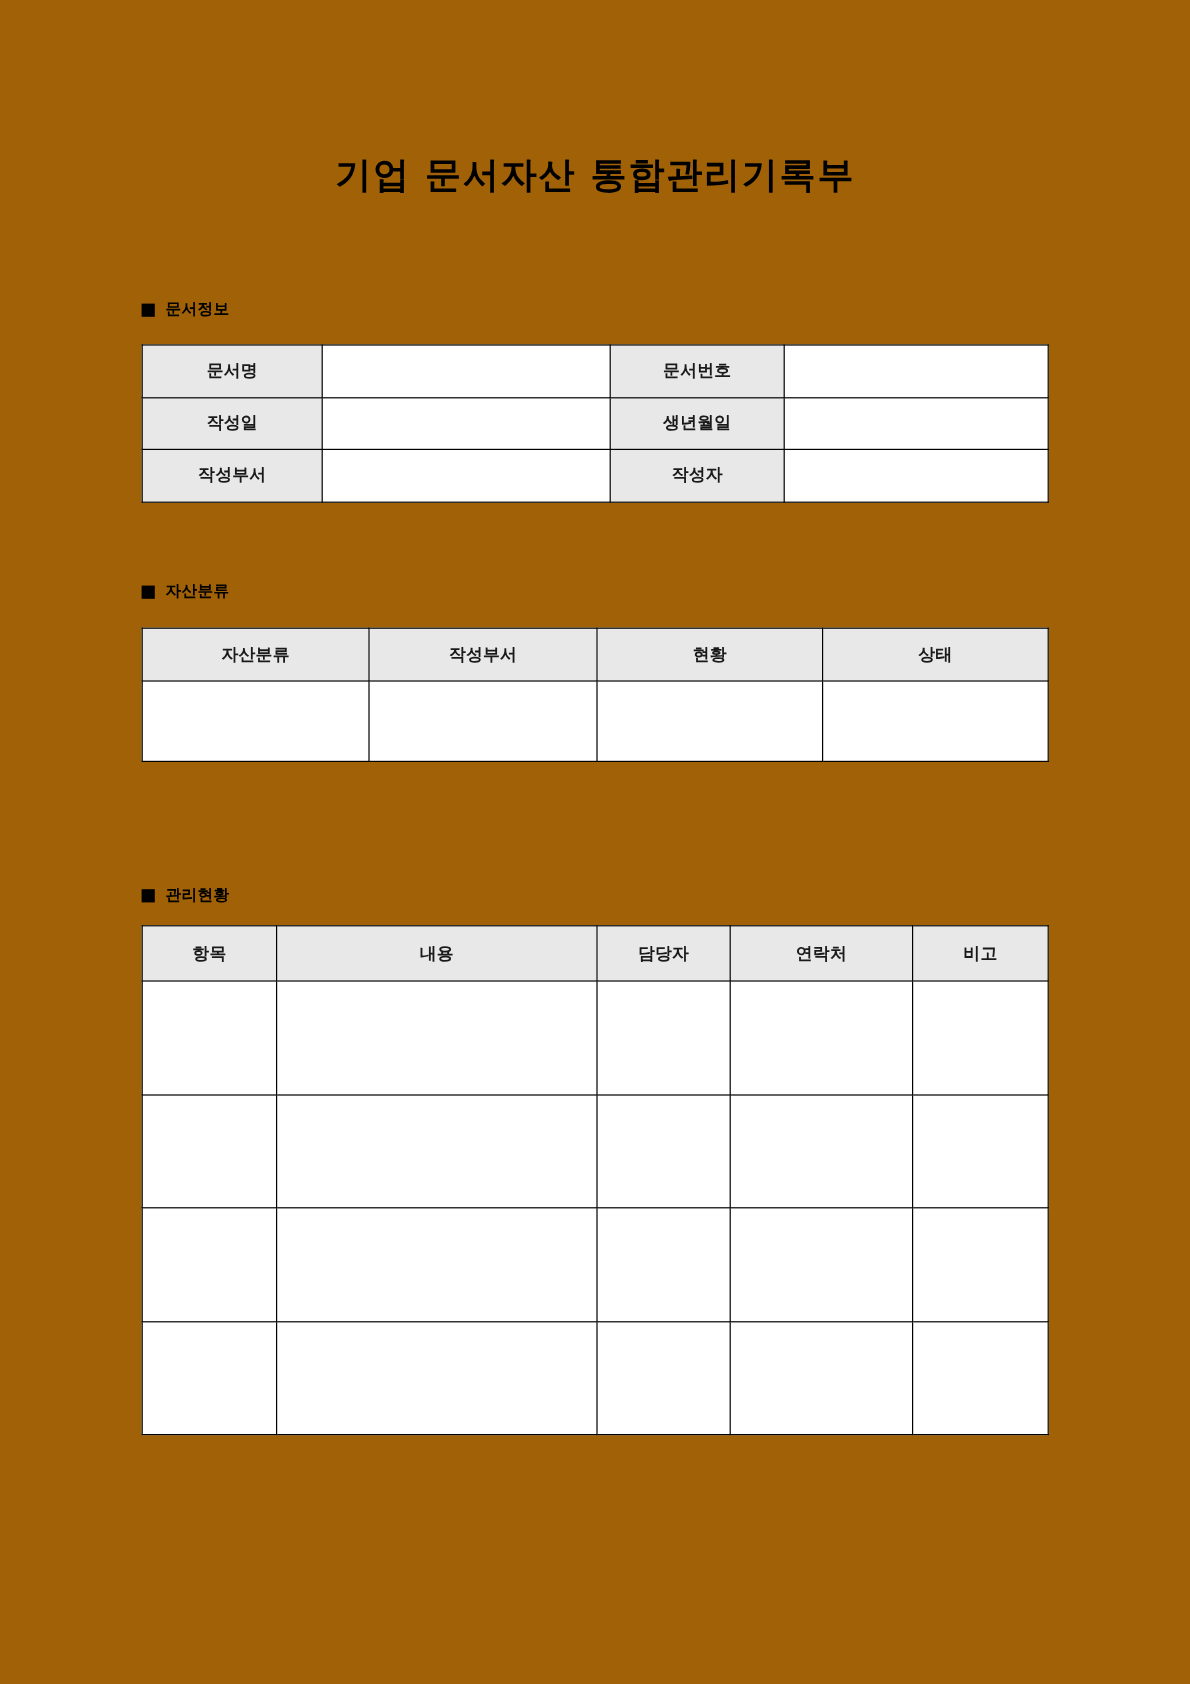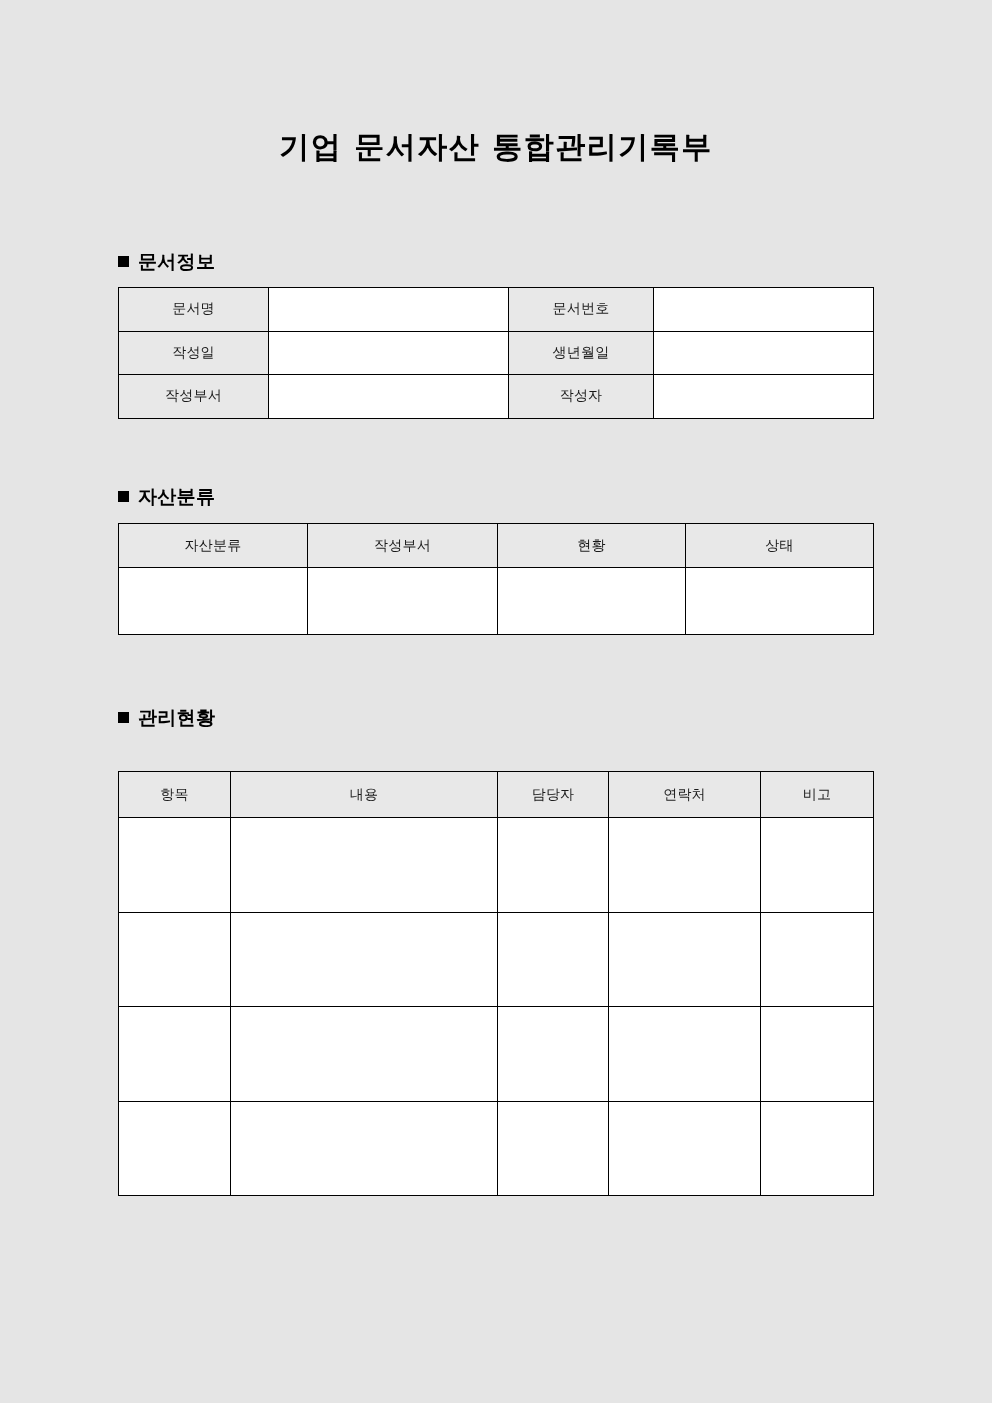"기업 문서자산 통합관리기록부" .page { background: #e5e5e5 -> #a16207 }
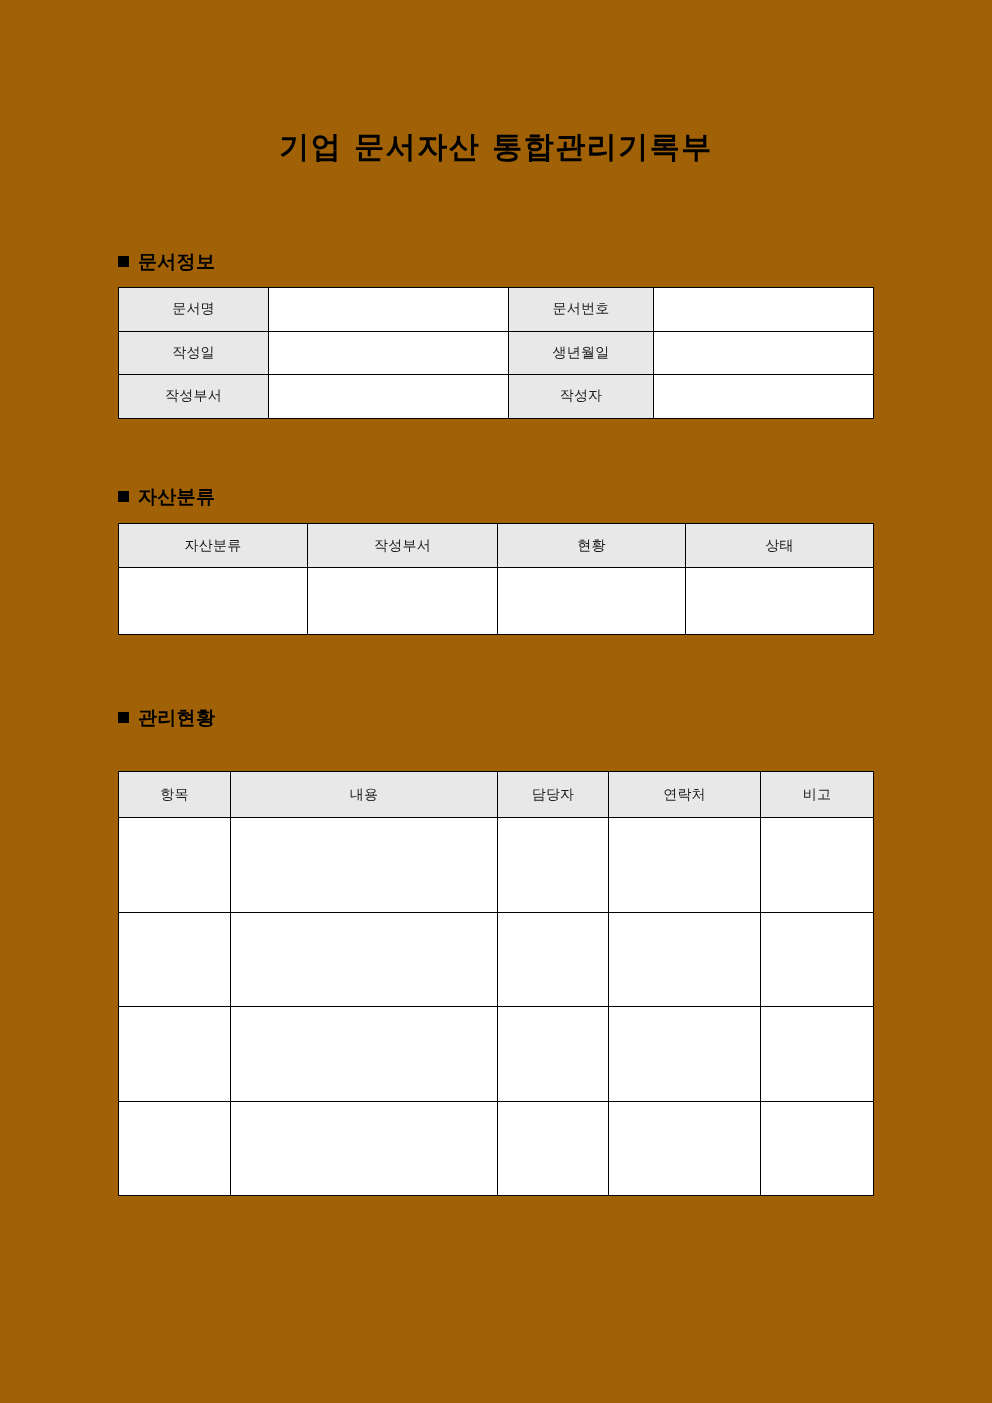"문서정보" .section-heading { font-size: 19px -> 13px }
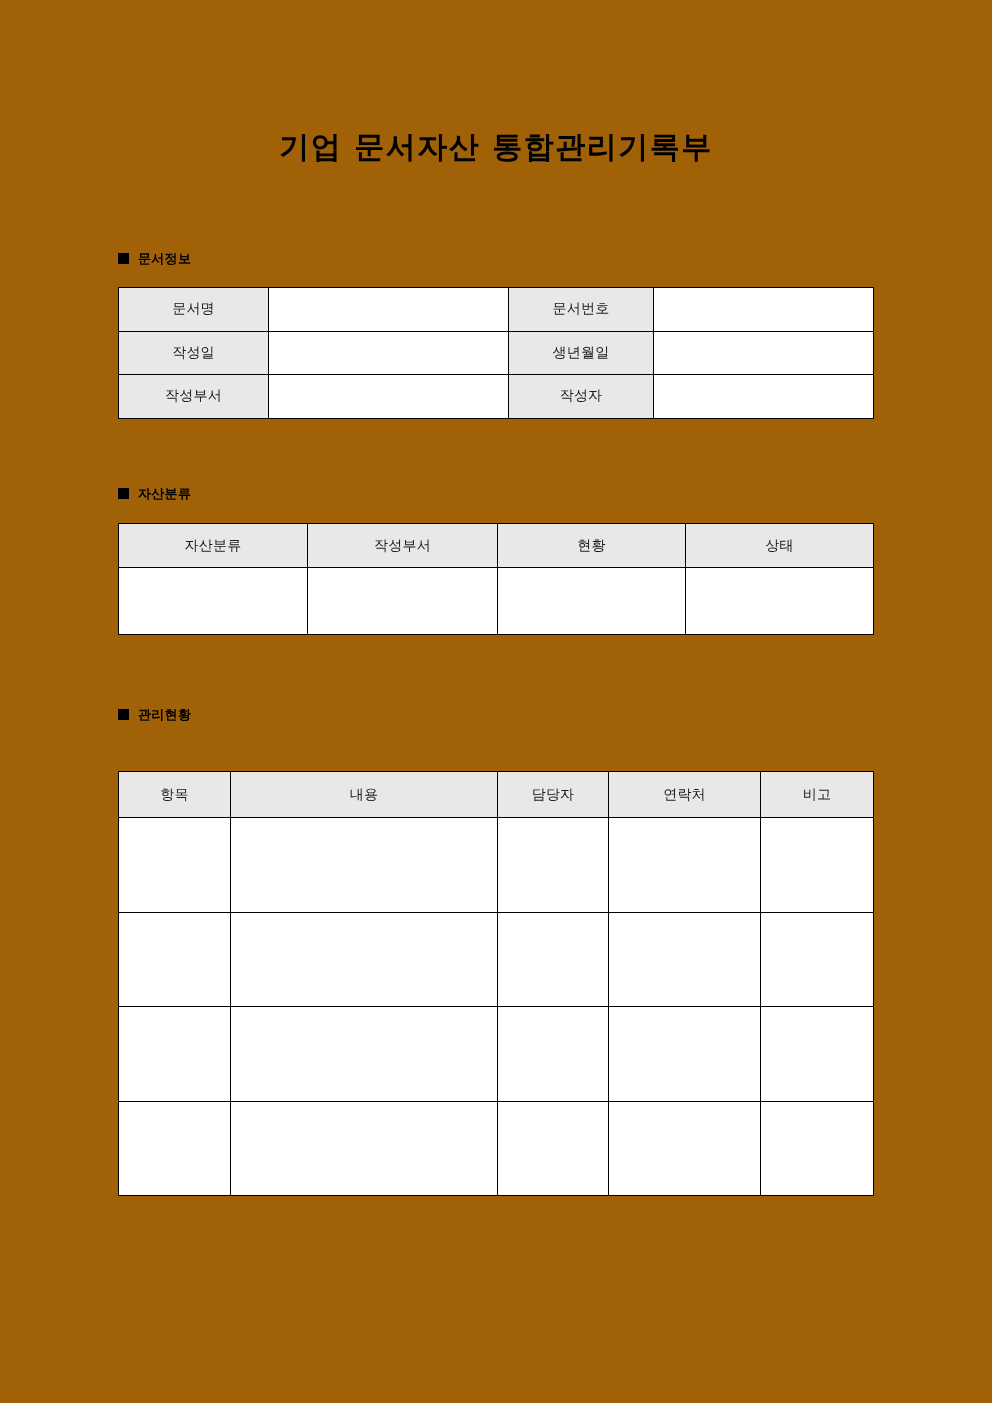"문서명" .form-table td, .form-table th { font-weight: normal -> bold }
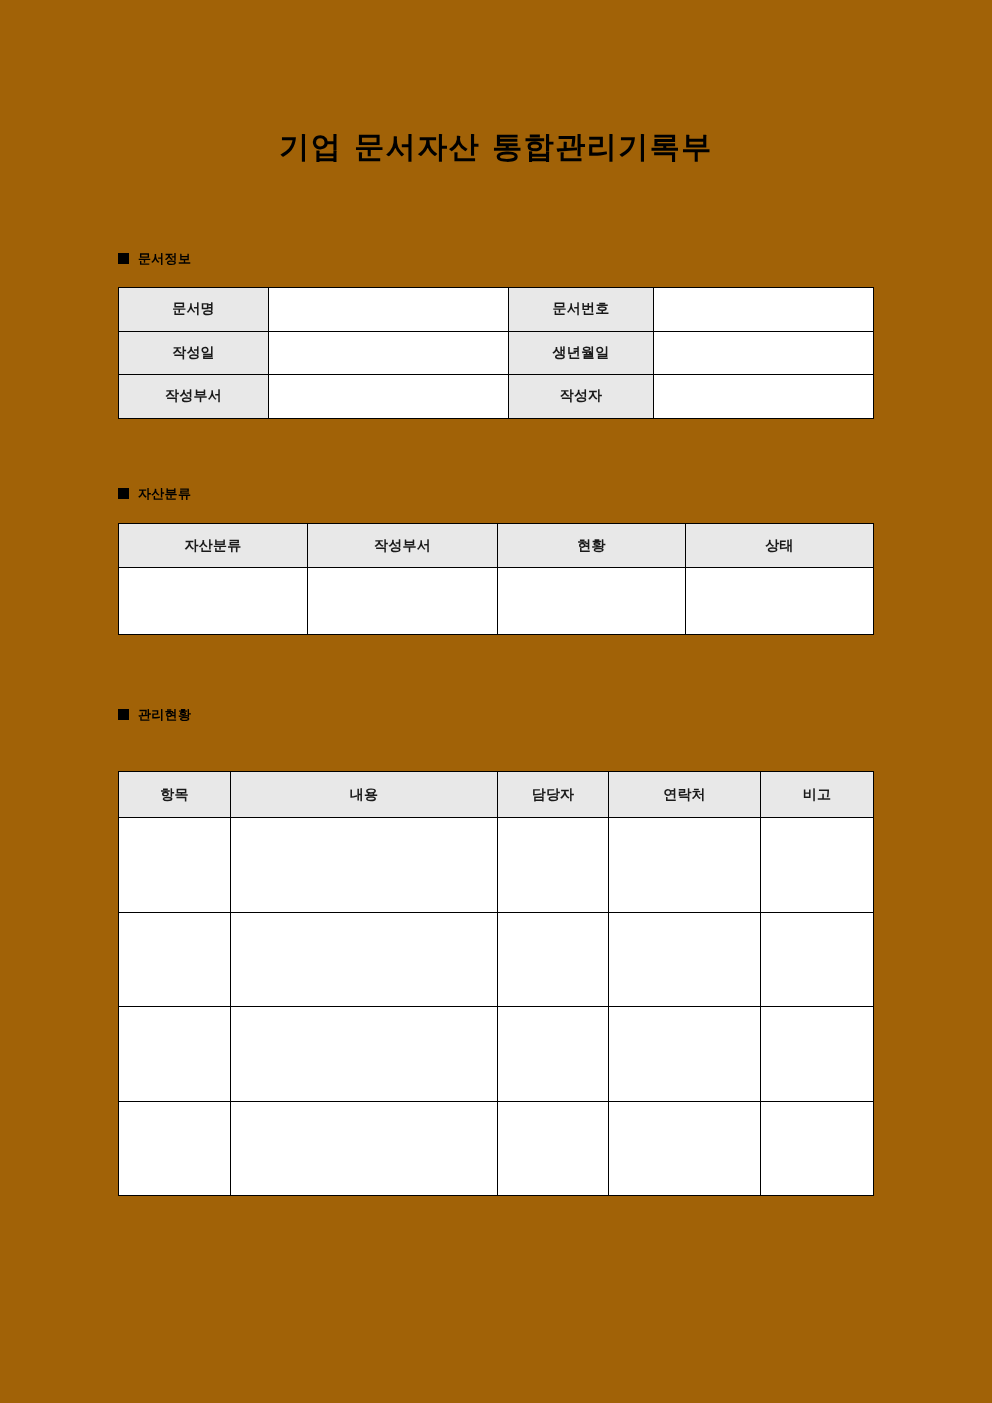"관리현황" .sec3-heading { top: 708px -> 740px }
